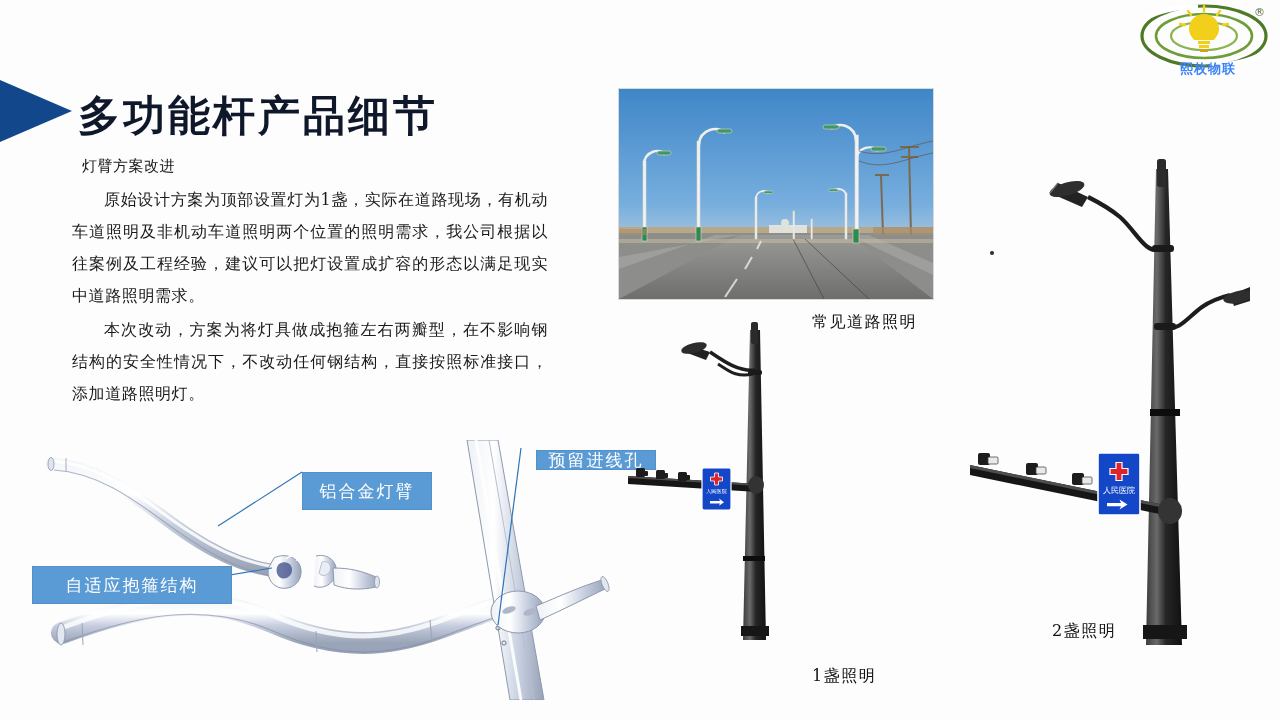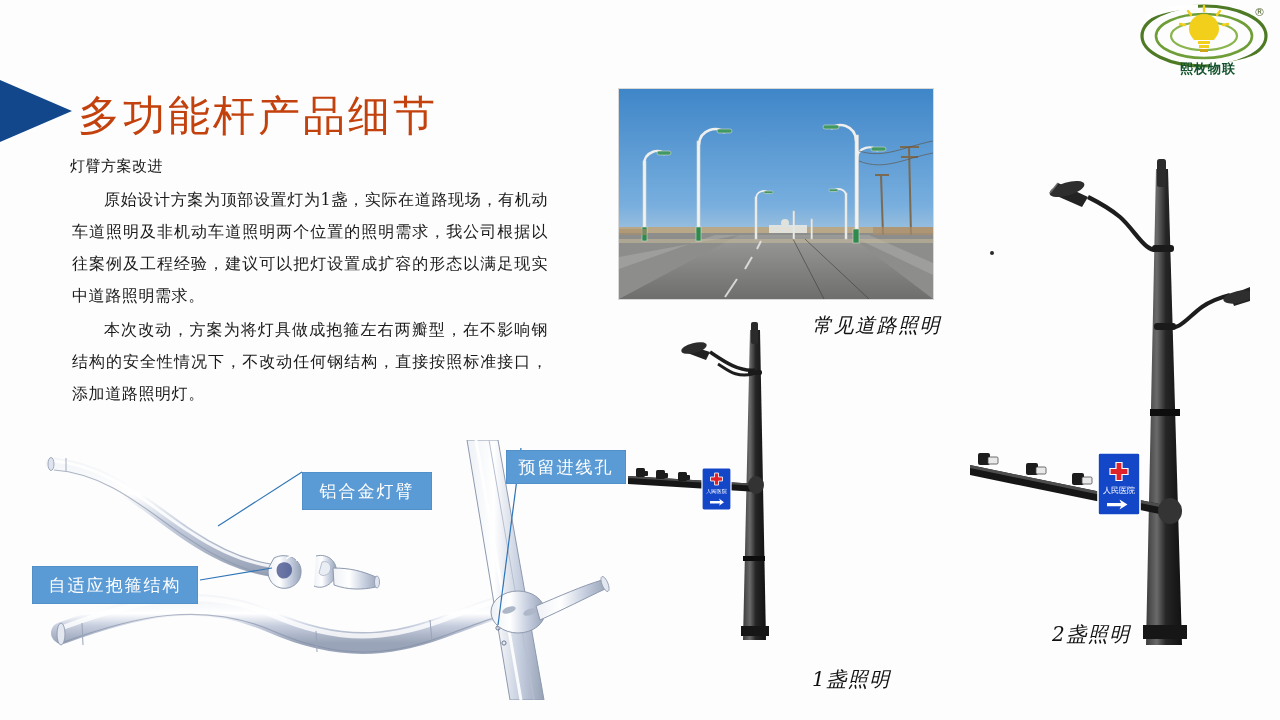"熙枚物联" .logo-text { color: #14532d -> #3b82f6 }
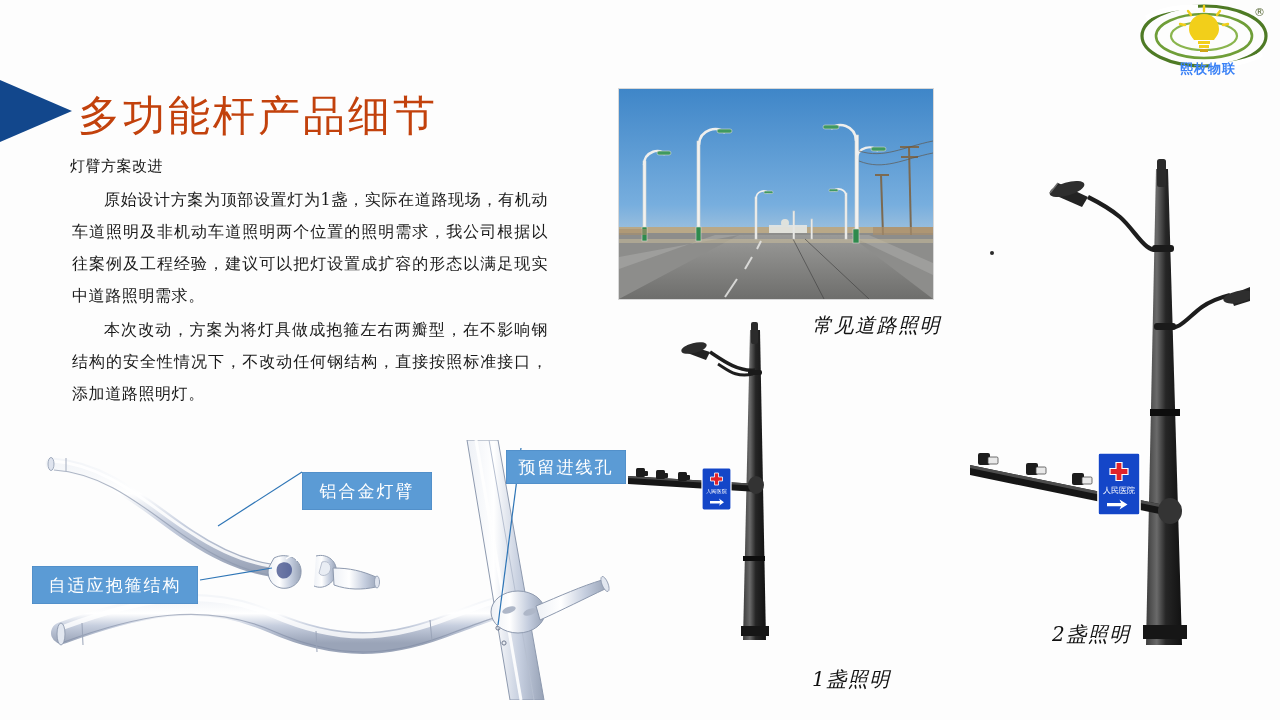"多功能杆产品细节" .page-title { color: #c2410c -> #0f172a; font-weight: 400 -> 700 }
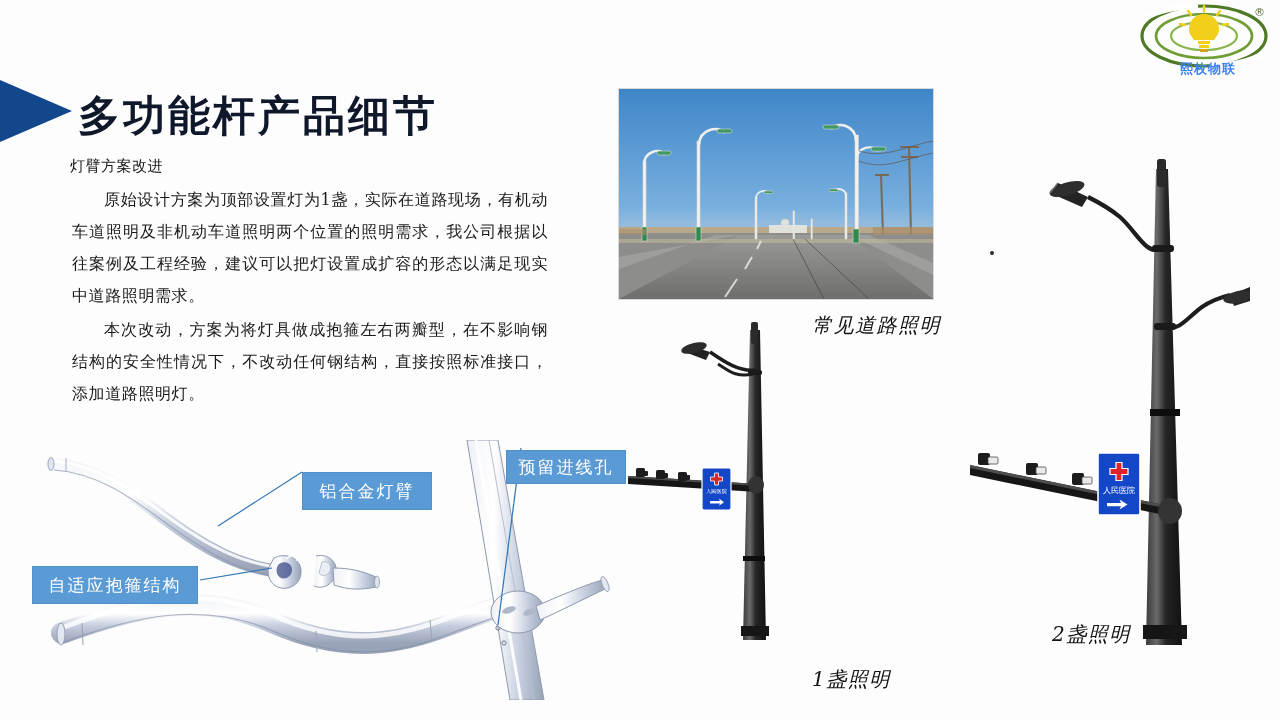"灯臂方案改进" .lead { margin: 0 0 4px 0 -> 0 0 4px 12px }
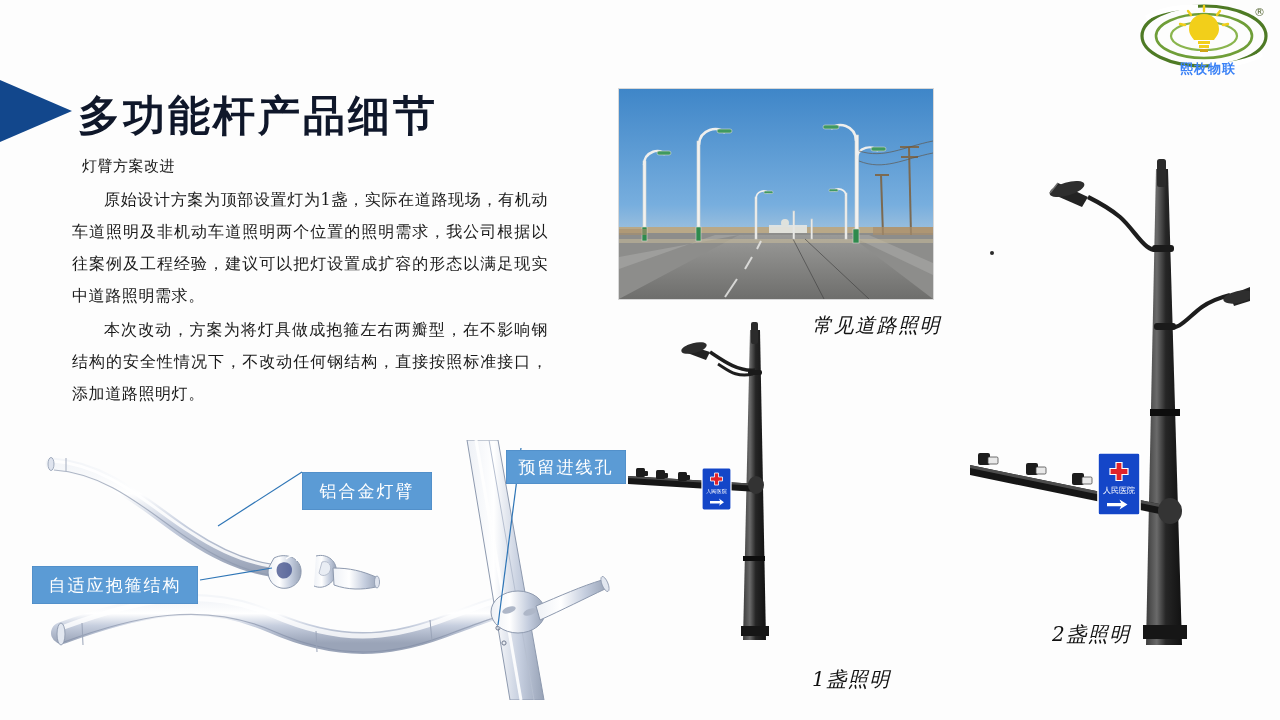"常见道路照明" .caption { font-size: 20px -> 16px; font-style: italic -> none }
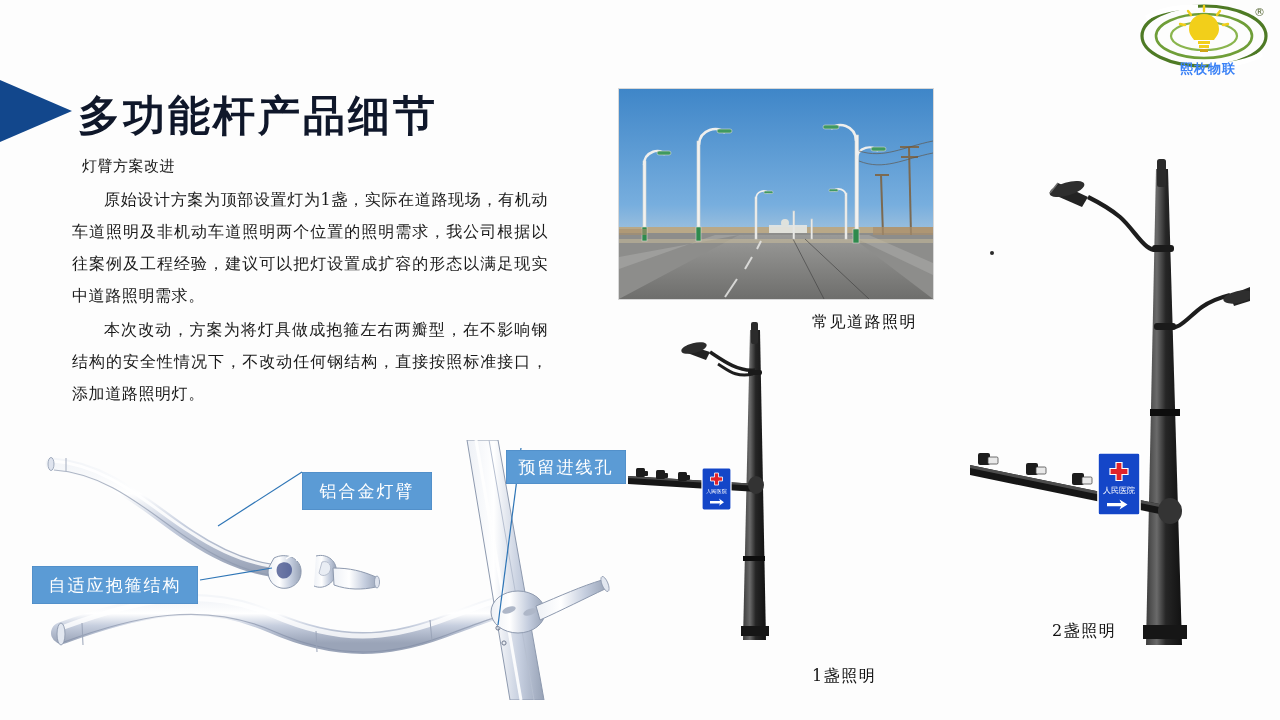"预留进线孔" #callout-hole { height: 34px -> 20px; left: 506px -> 536px }
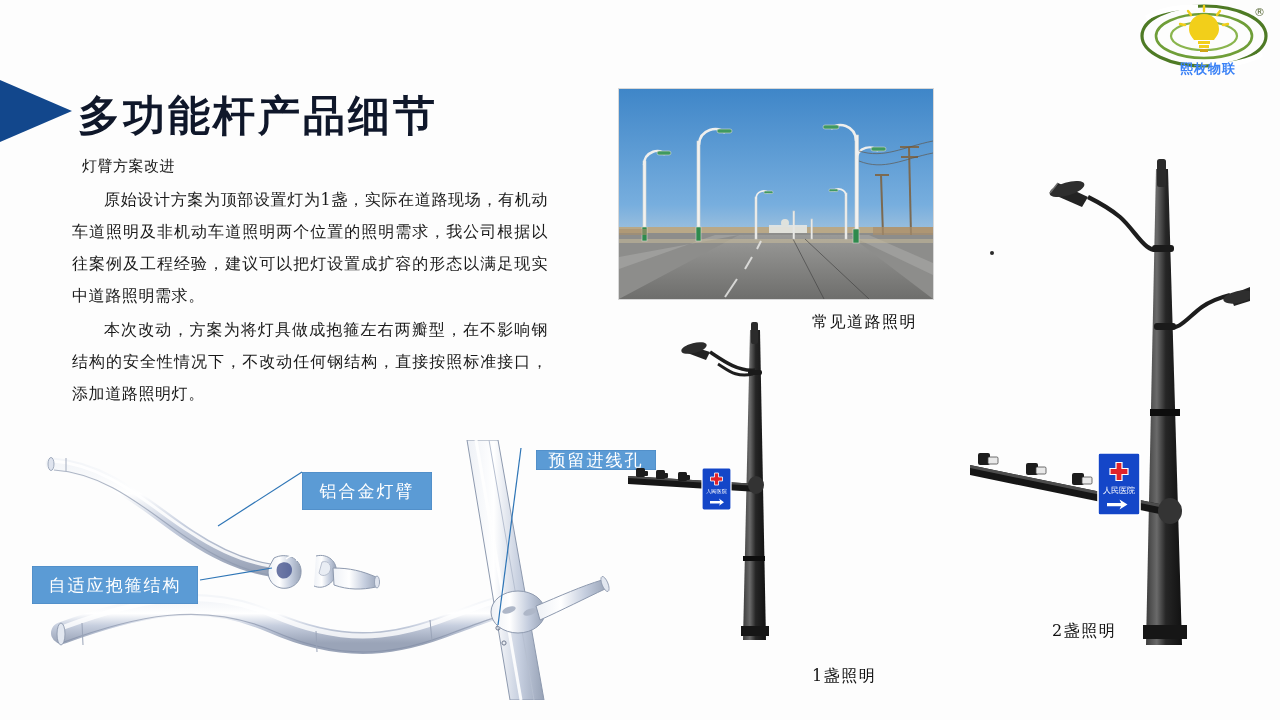"自适应抱箍结构" #callout-clamp { width: 166px -> 200px }
